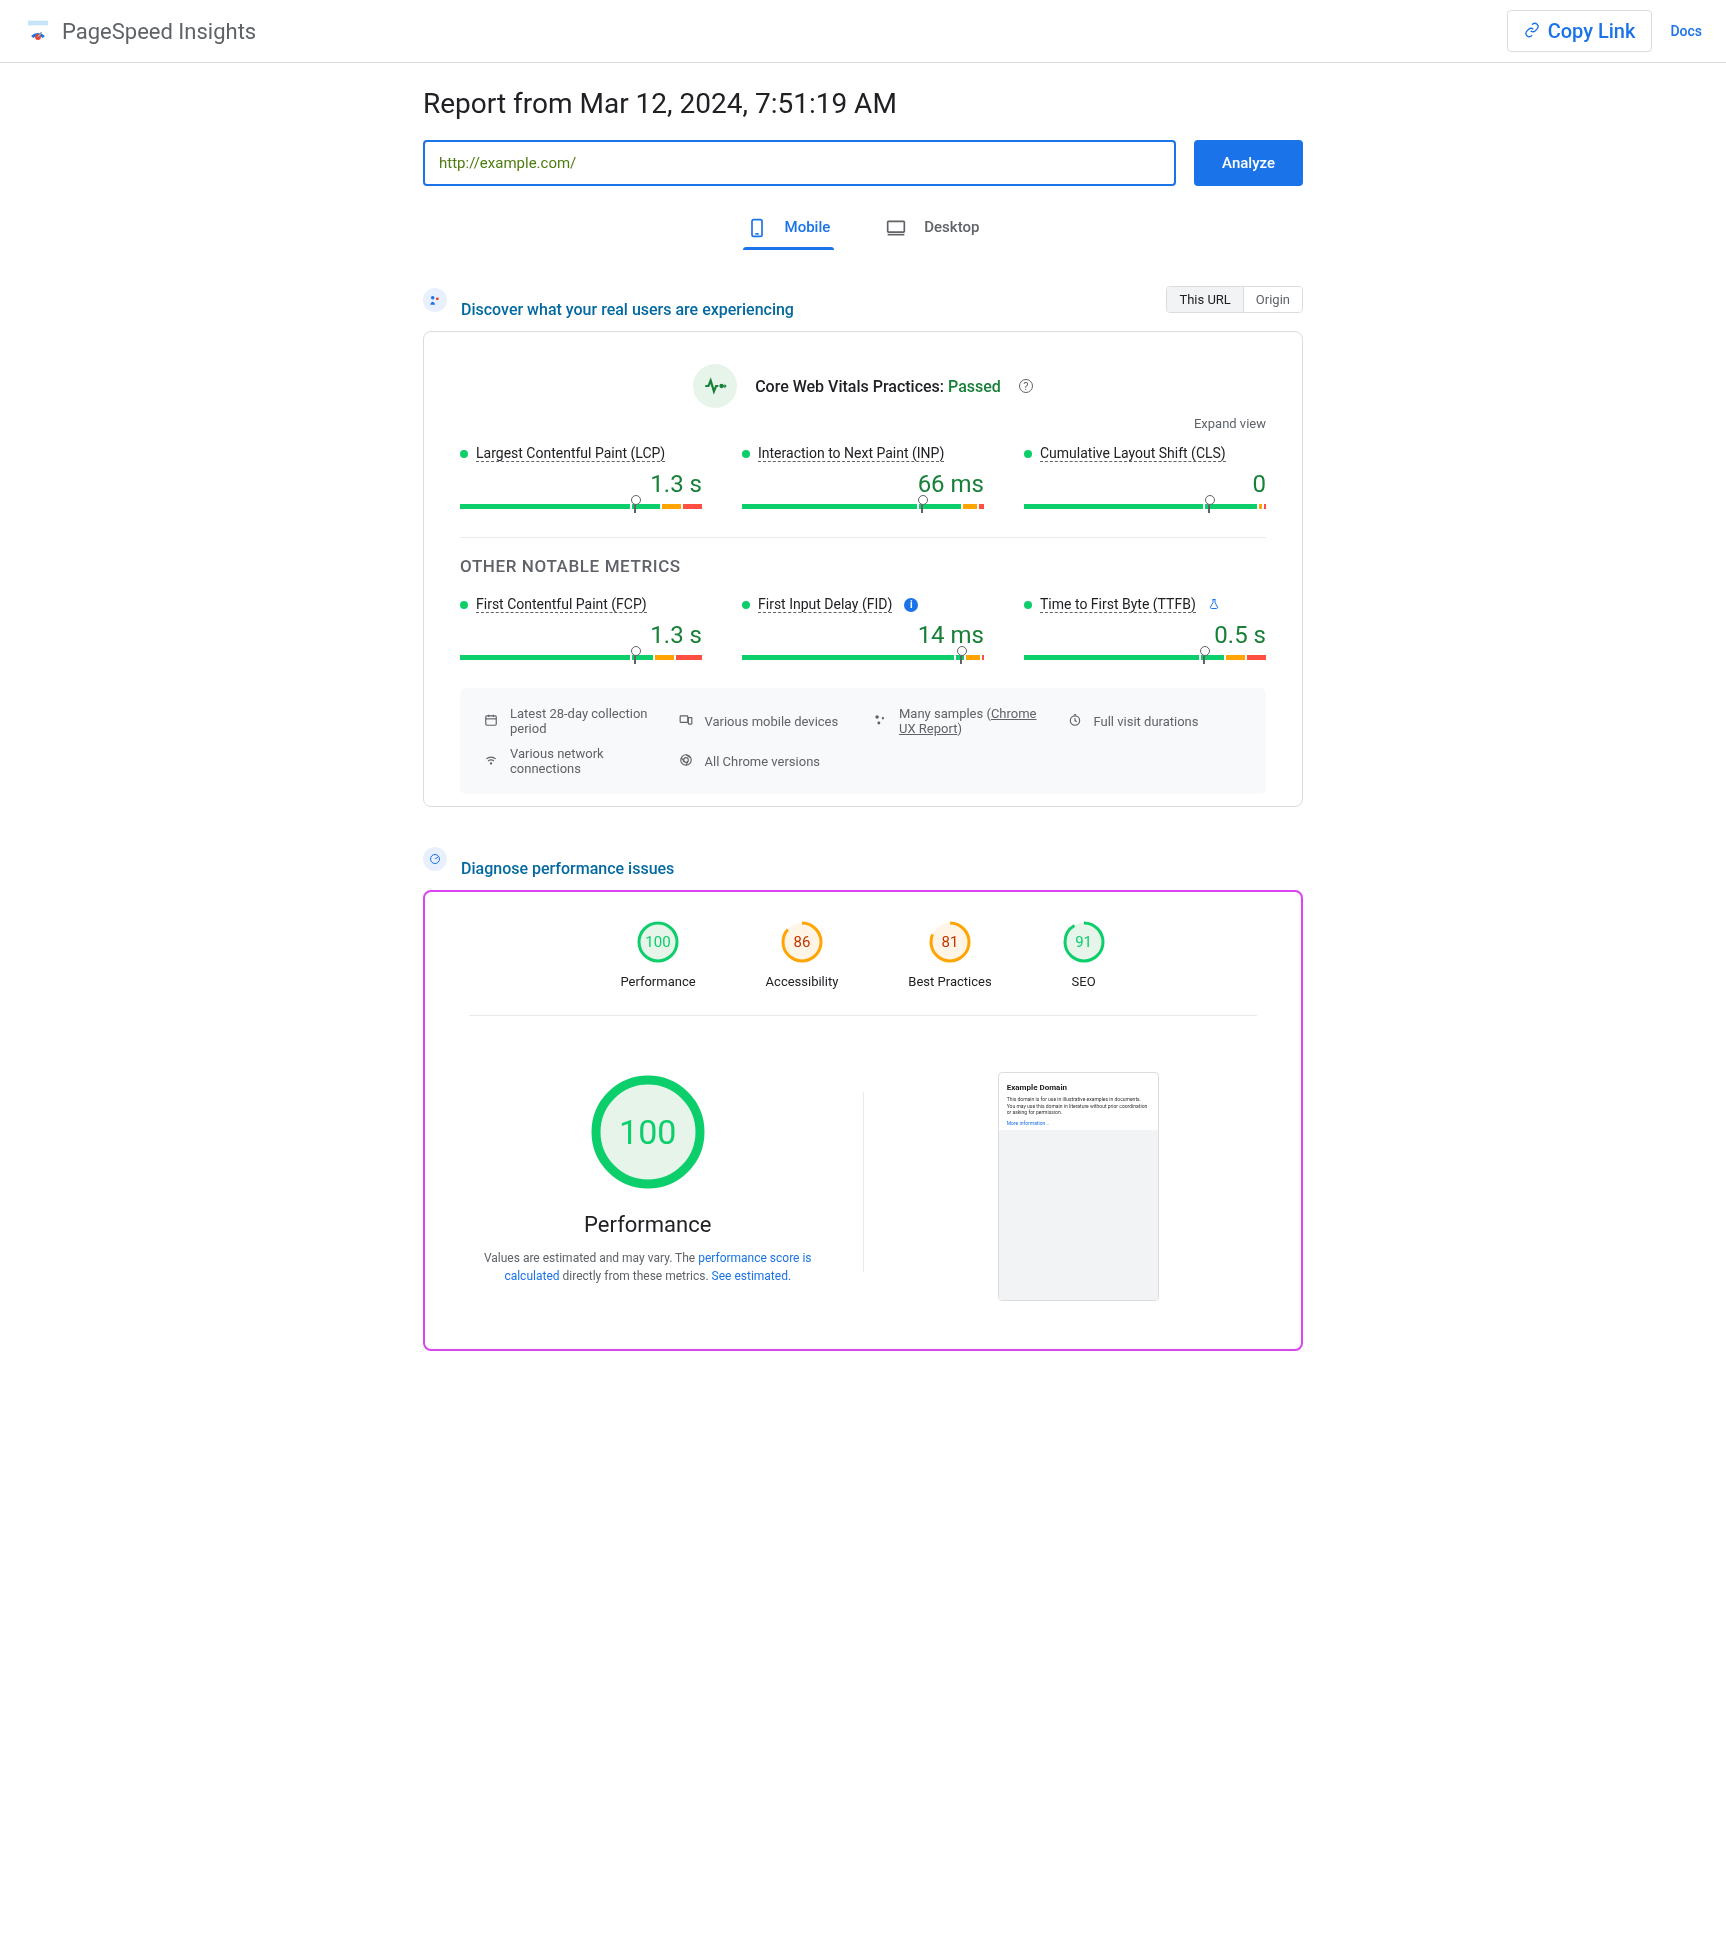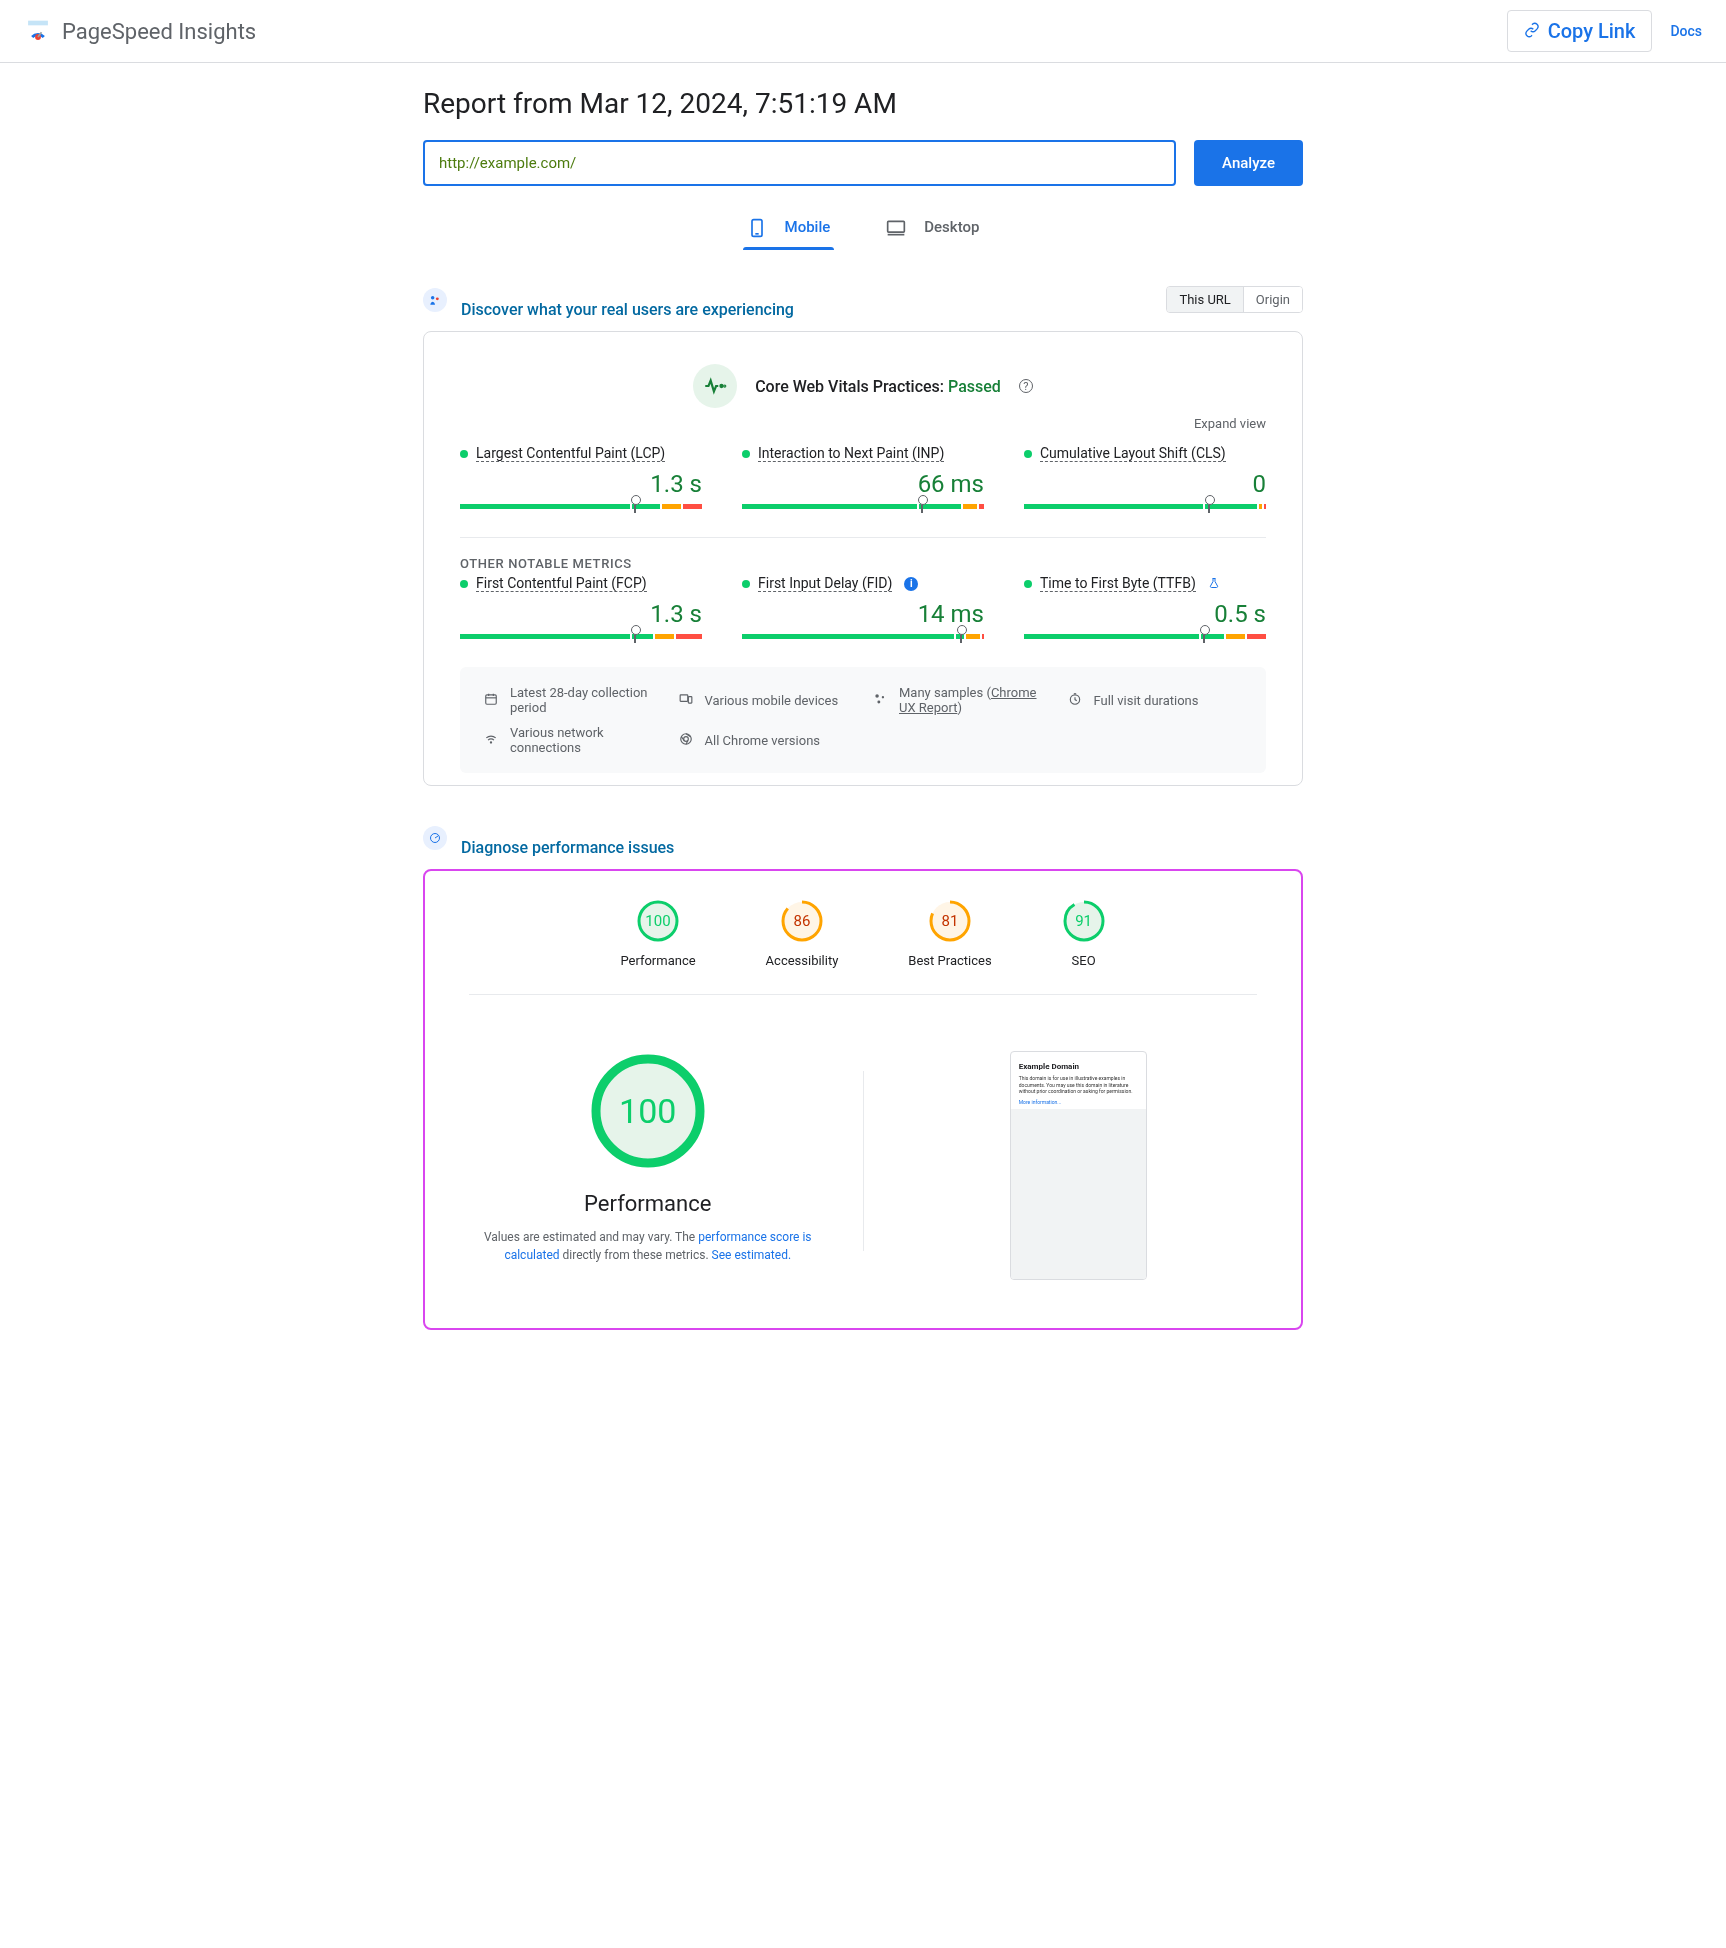"OTHER NOTABLE METRICS" .other-metrics-label { font-size: 13px -> 17px; margin-bottom: 4px -> 20px }
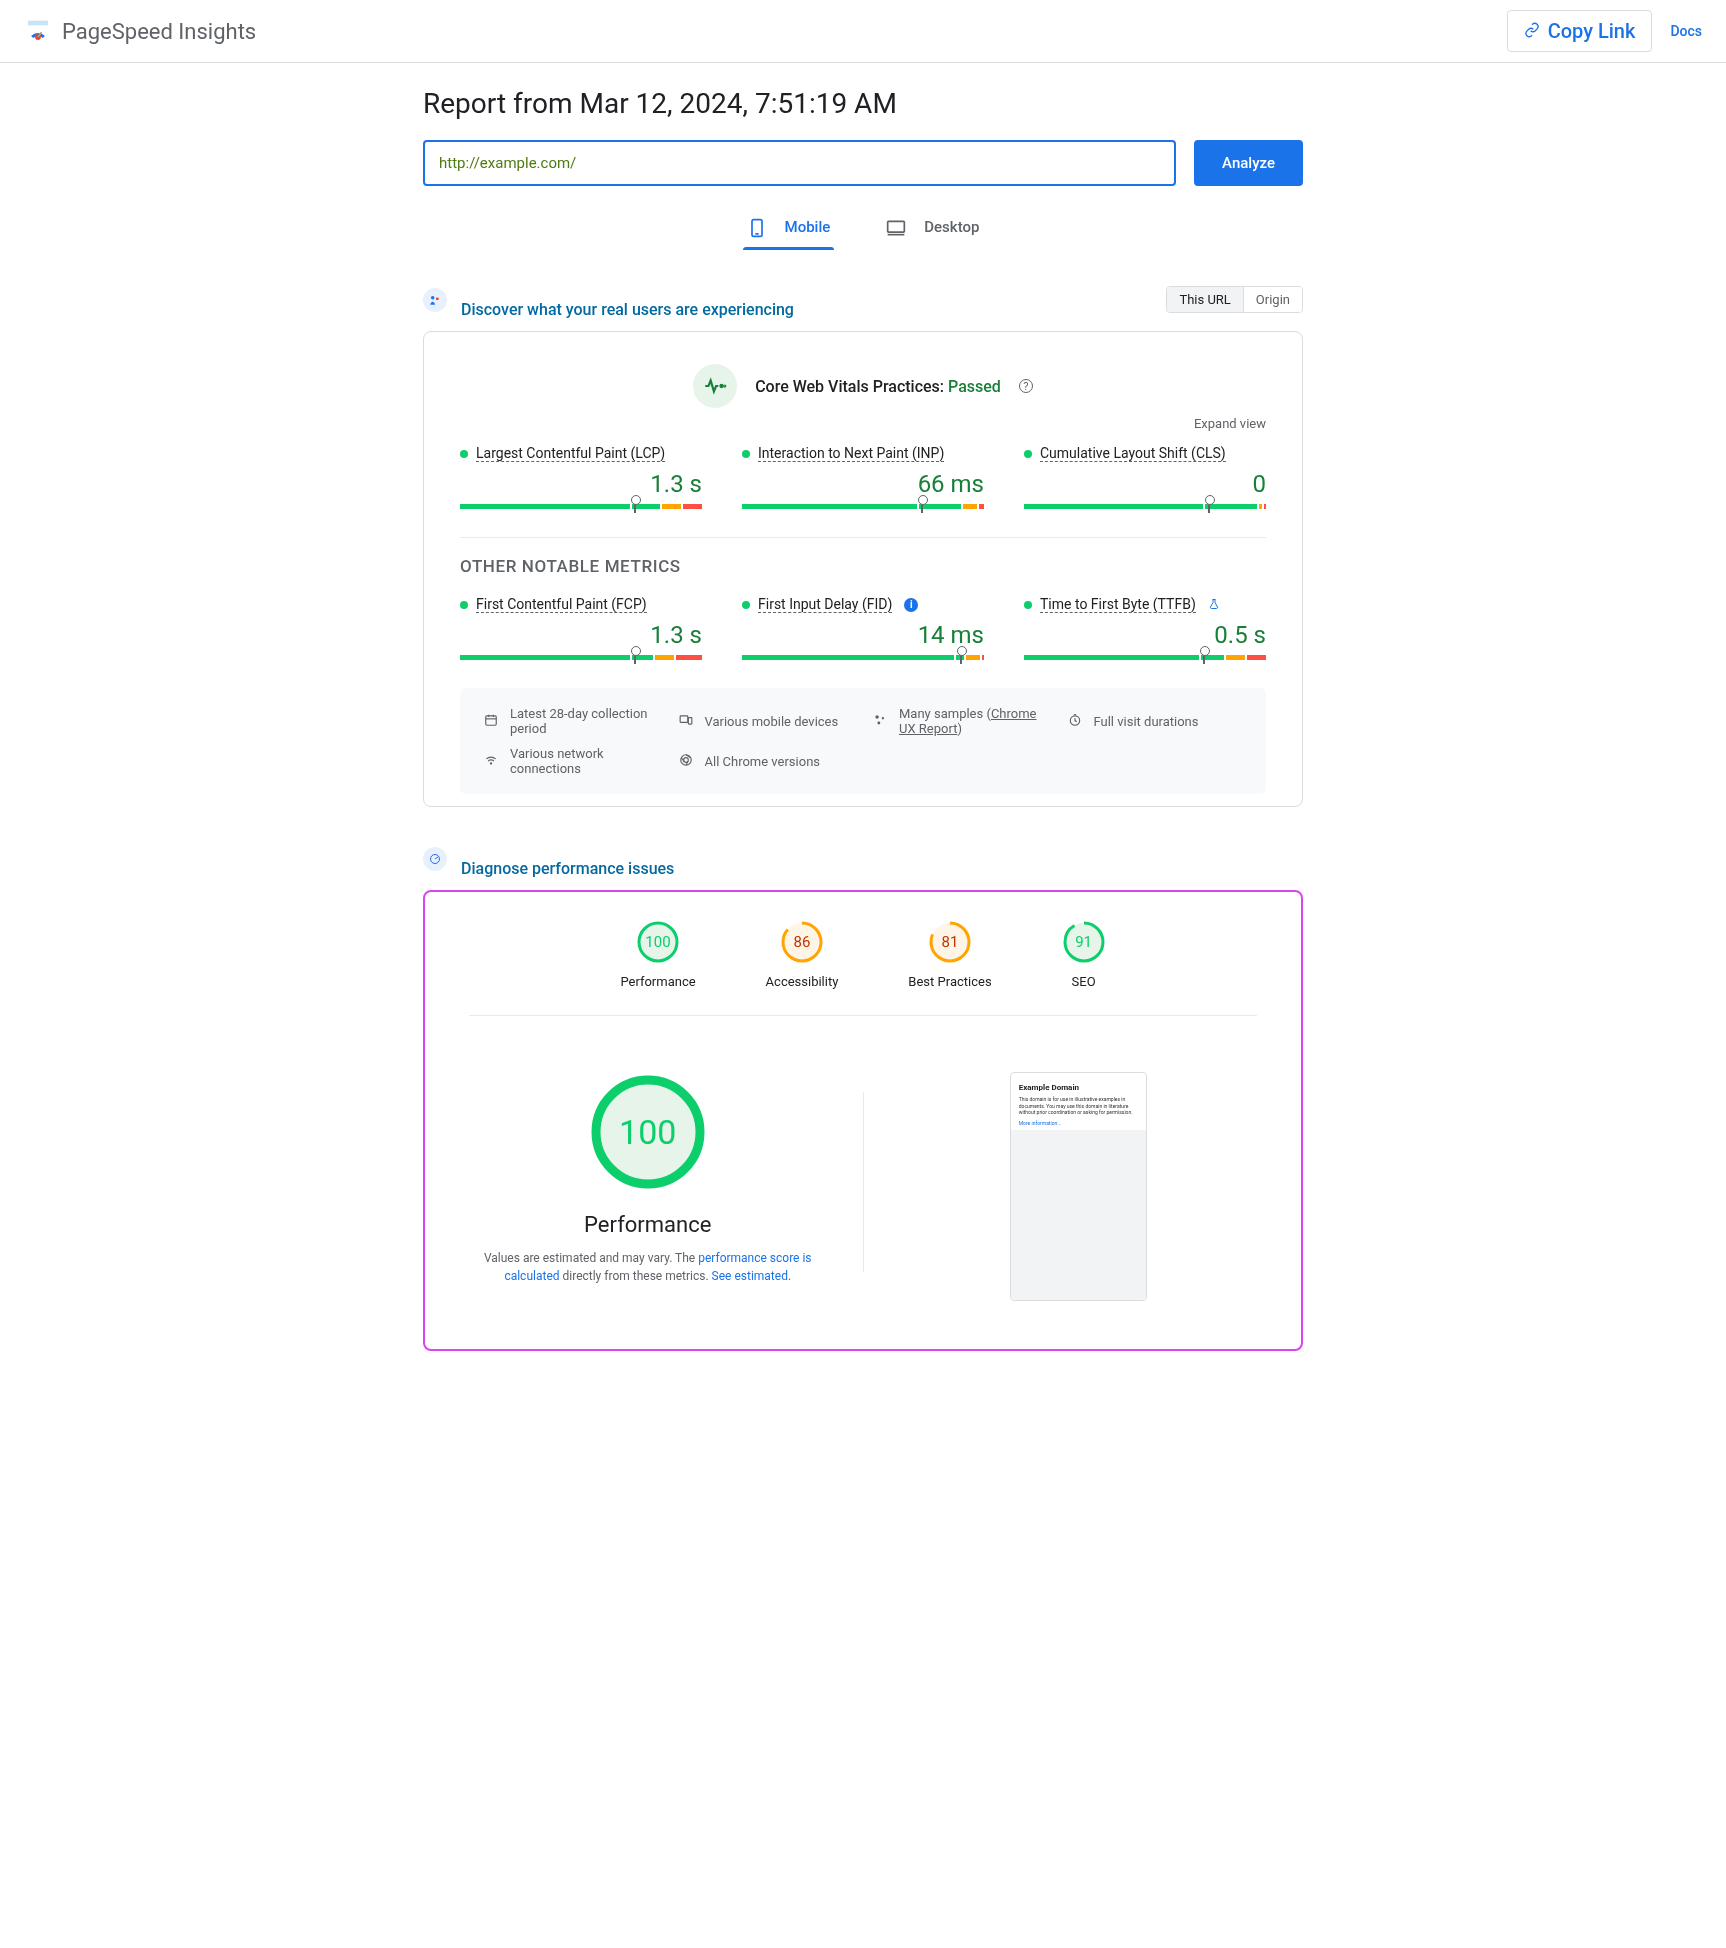"Example Domain" .preview-box { width: 137px -> 161px }
